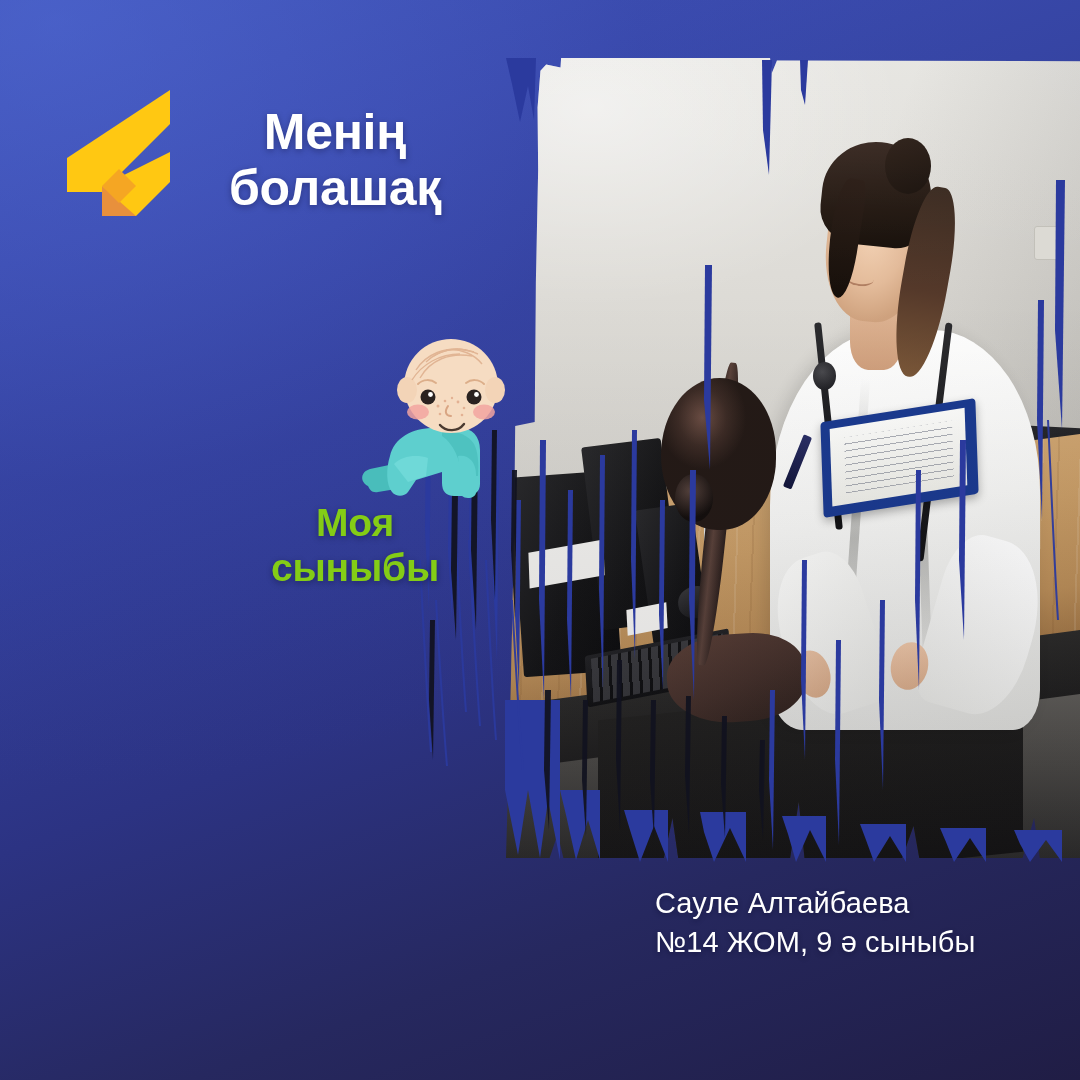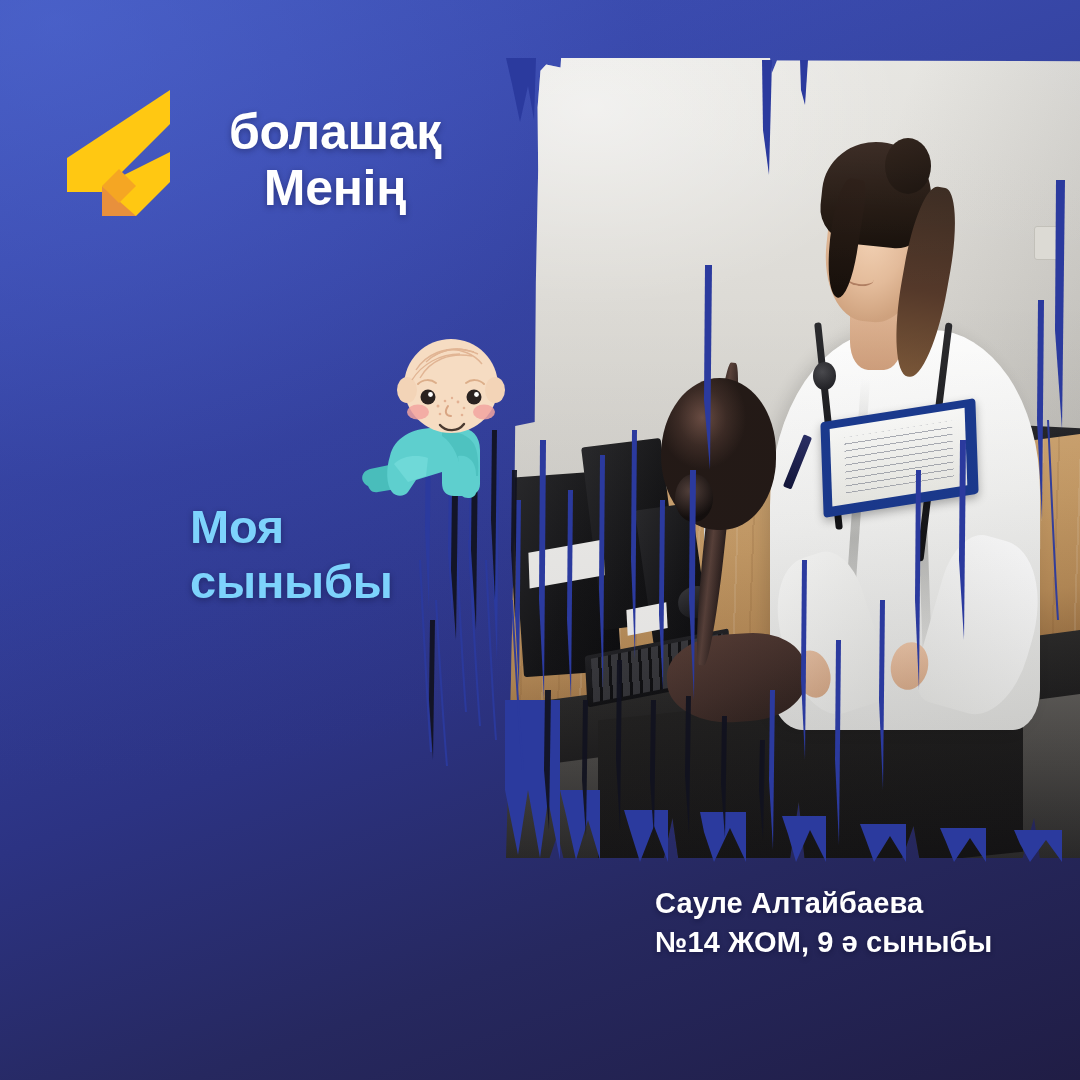"болашақ" div { order: before "Менің" -> after "Менің" }
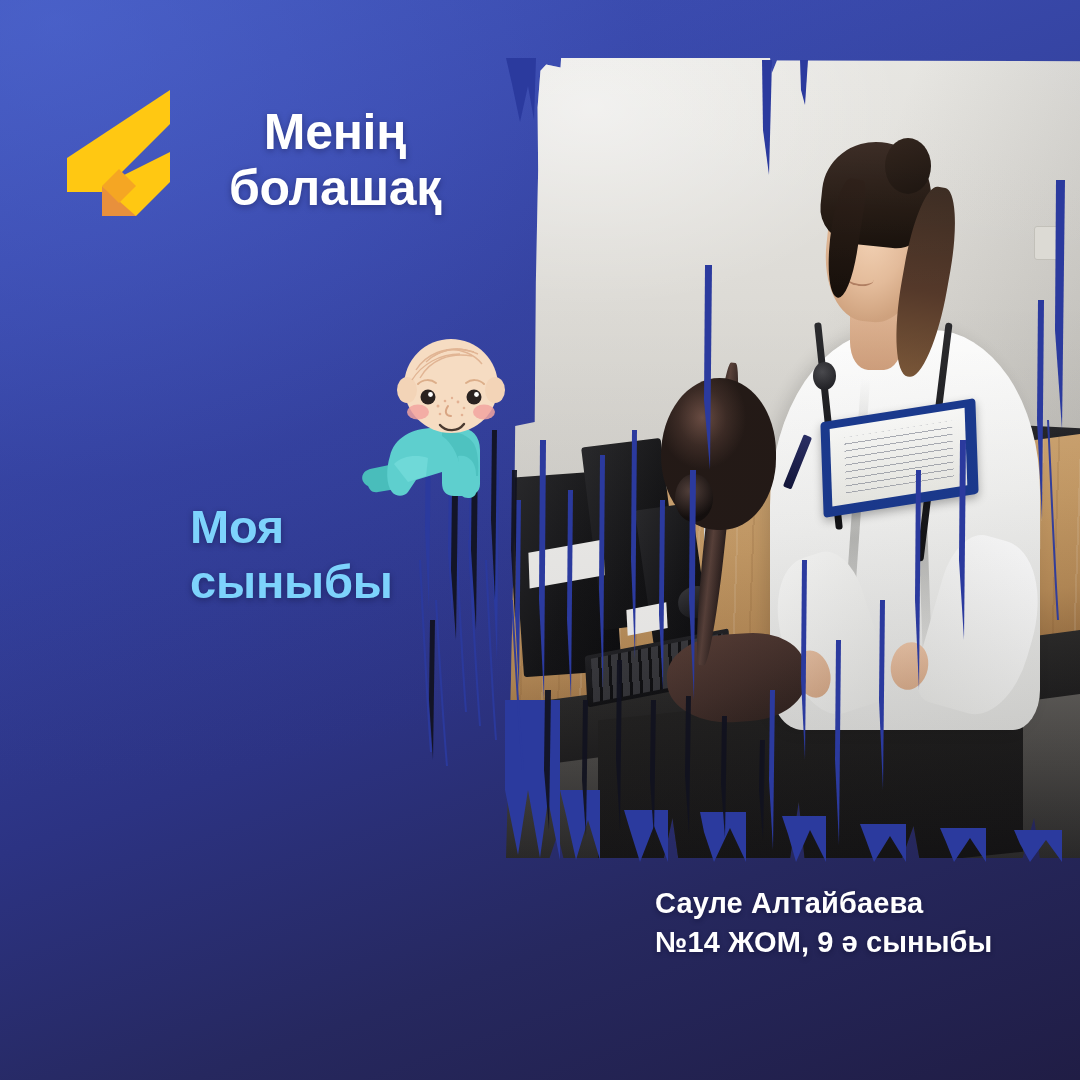"Моя" .title-ru { color: #7dd3fc -> #84cc16; font-size: 47px -> 39px; text-align: none -> center }
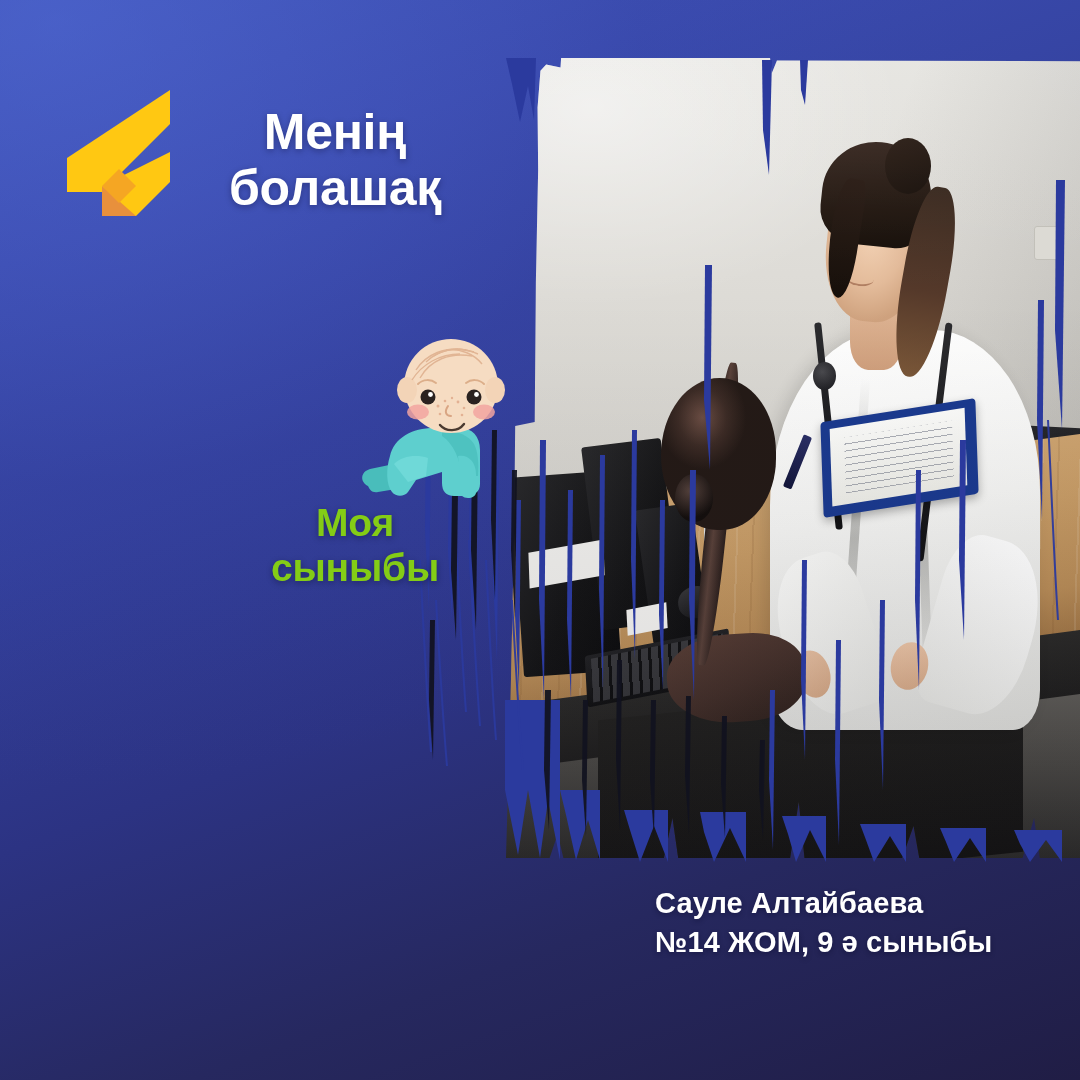"Сауле Алтайбаева" .credit { font-weight: bold -> normal }
